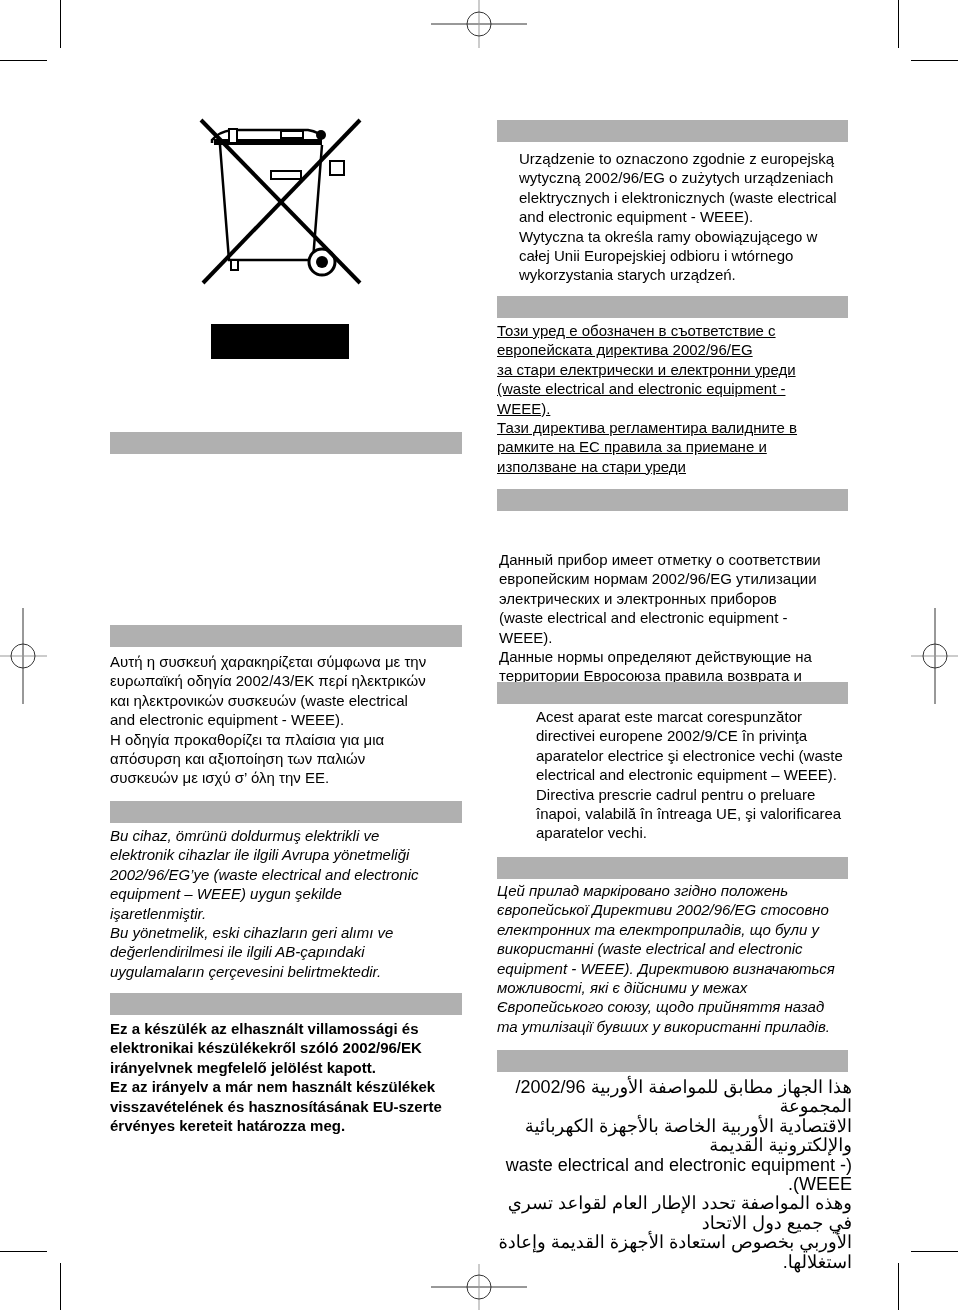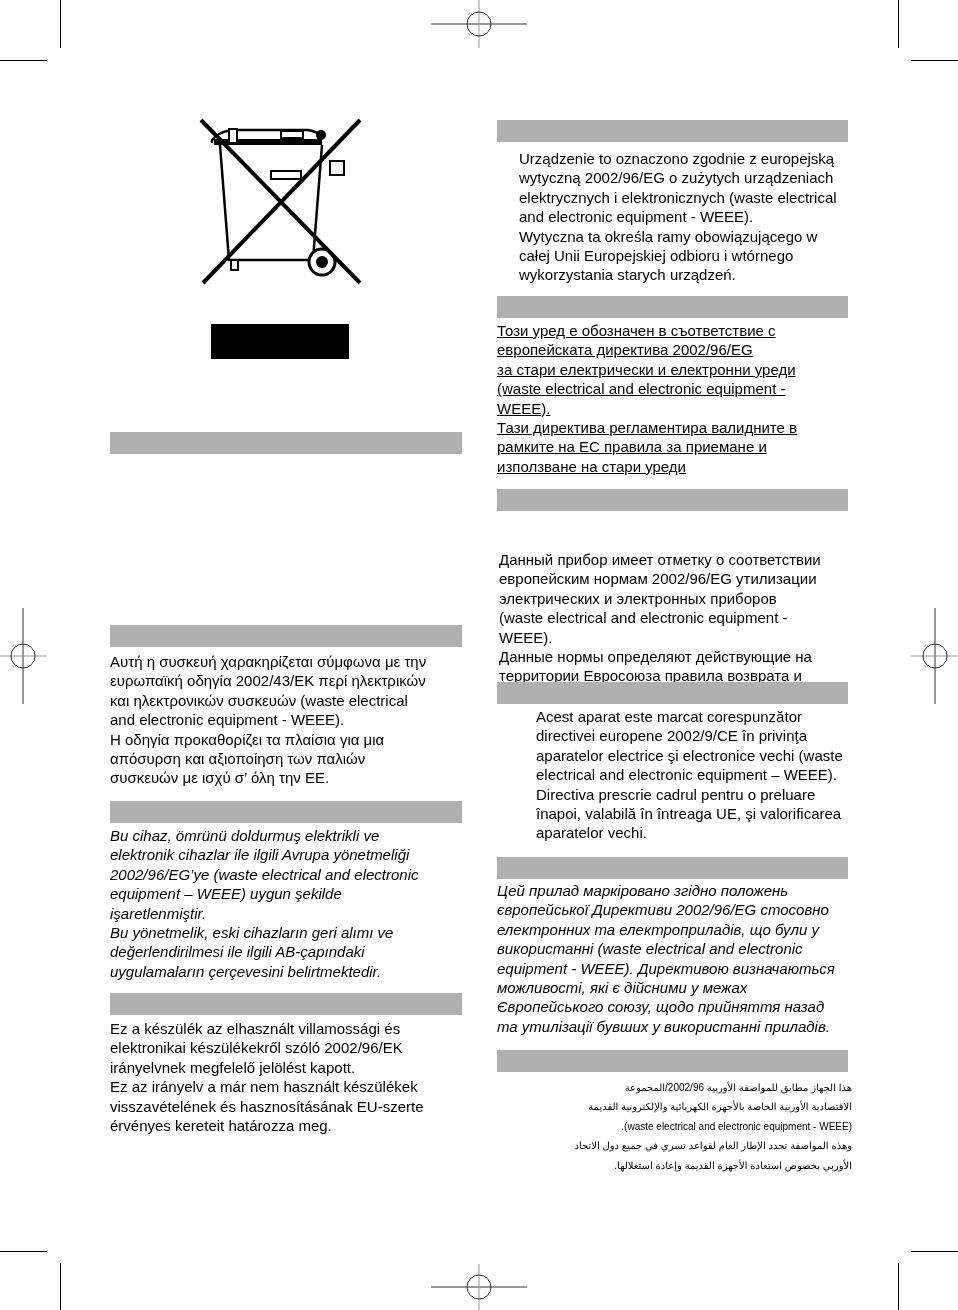"Ez a készülék az elhasznált" div.txt { font-weight: none -> bold }
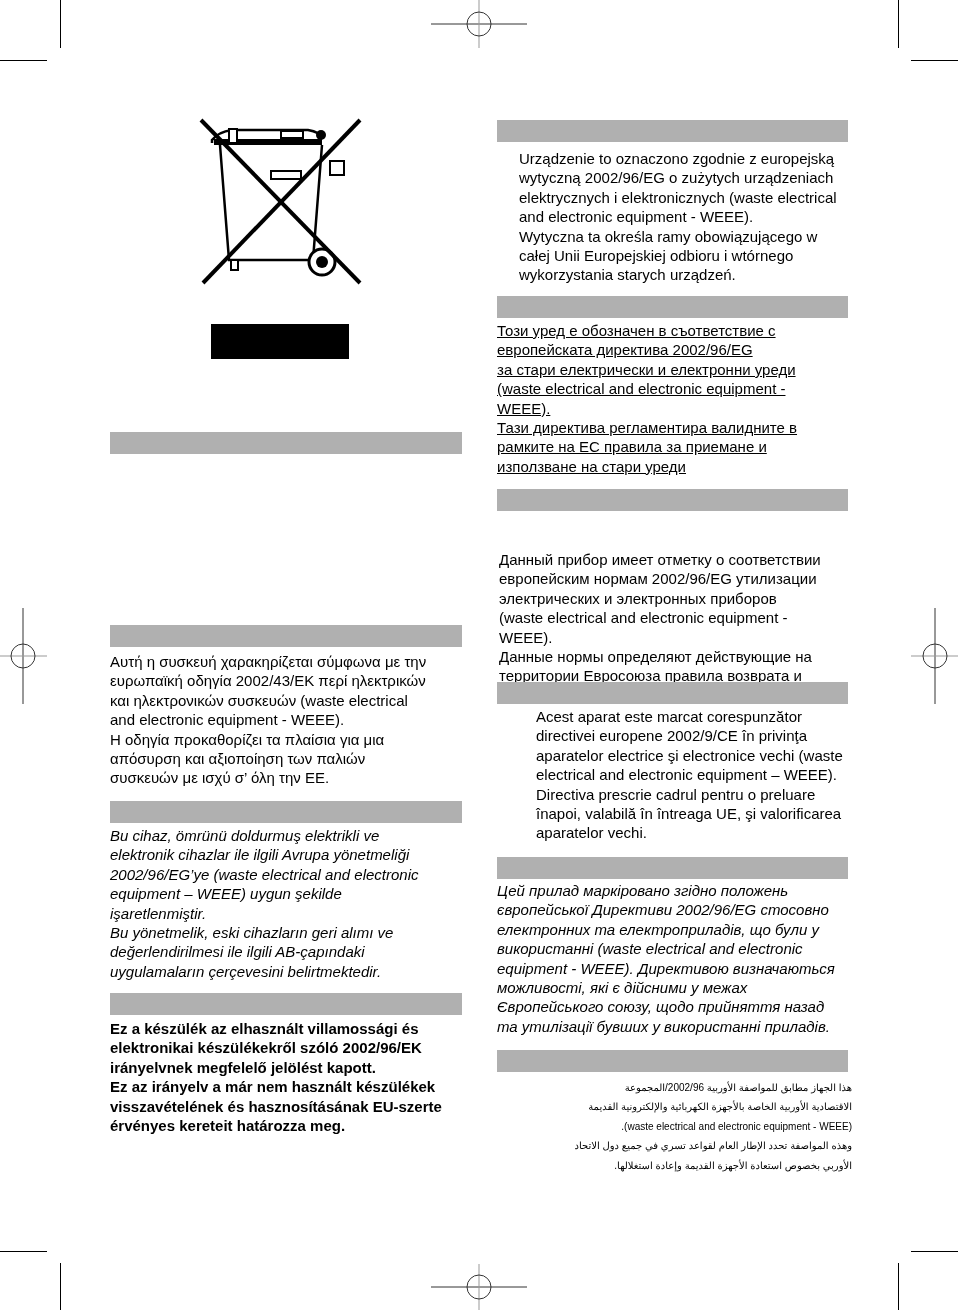"هذا الجهاز مطابق للمواصفة الأوربية" .txt.ar { font-size: 10px -> 18px }
